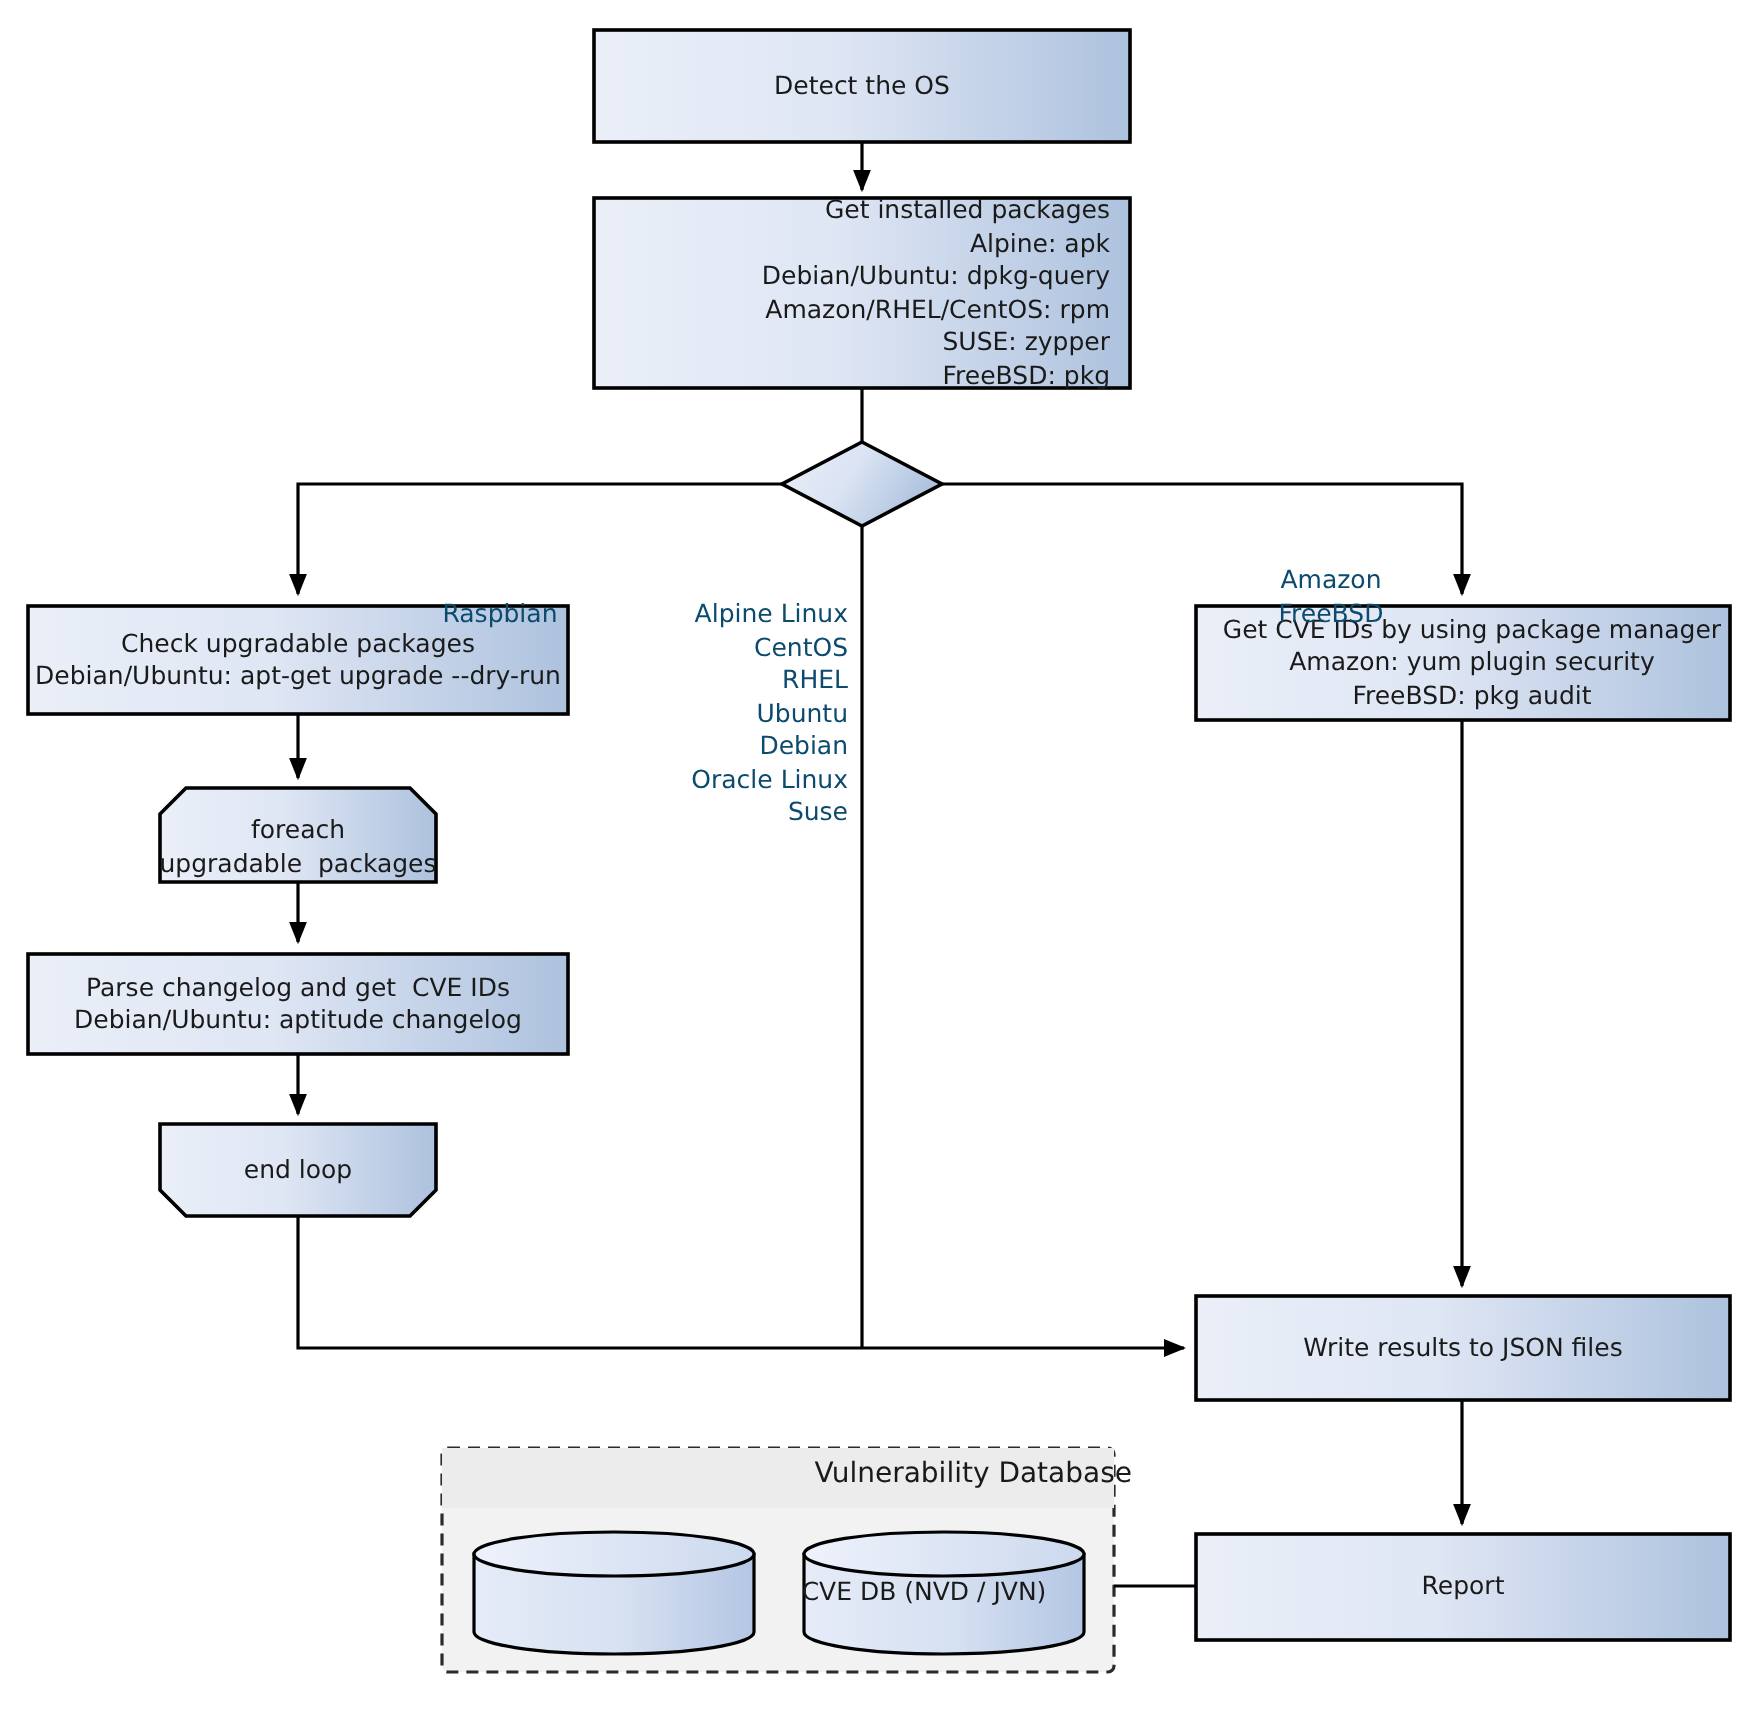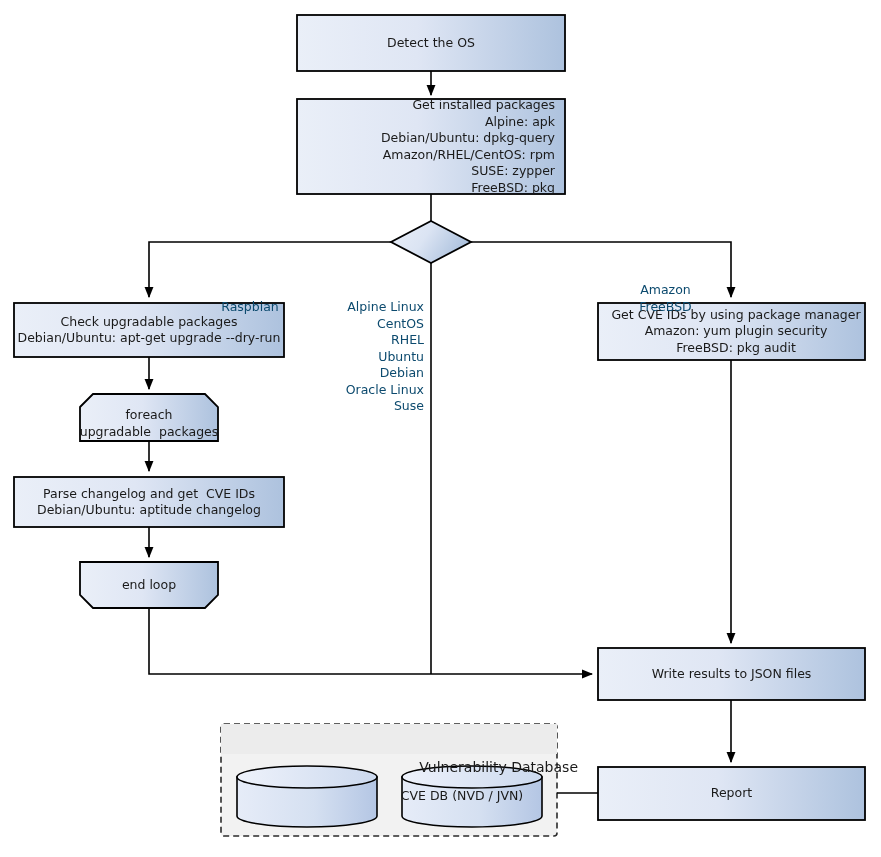"Vulnerability Database" div.group-title { padding-left: 12px -> none; top: 759px -> 729px }
